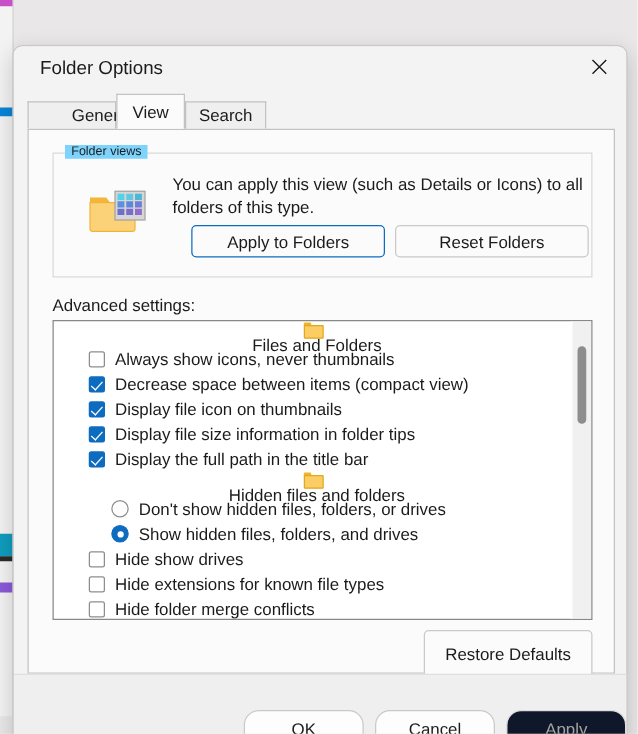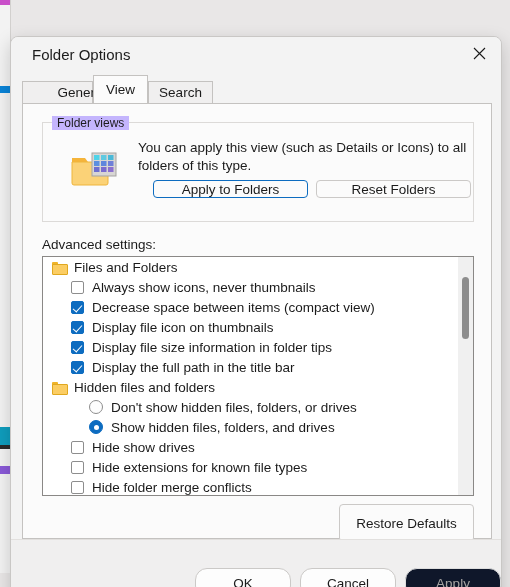"Folder views" #folder-views-legend { background: #c4b5fd -> #7dd3fc; font-size: 12px -> 10px }
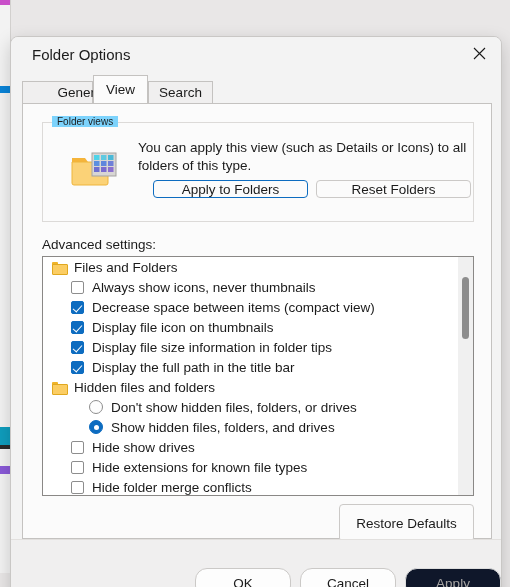"Apply to Folders" .gbtn { height: 18px -> 26px }
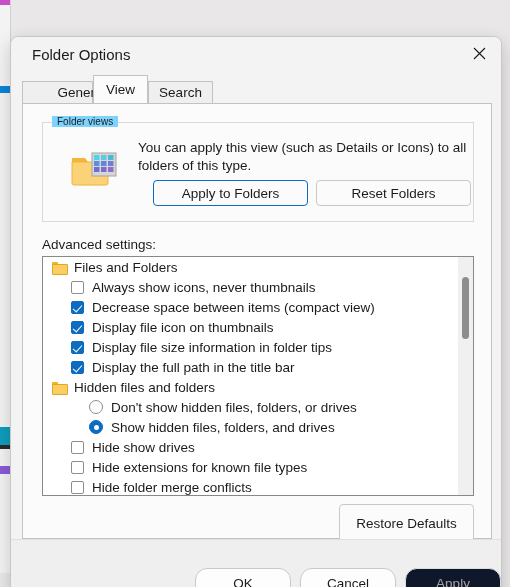"Files and Folders" .row.group { flex-direction: none -> column }
